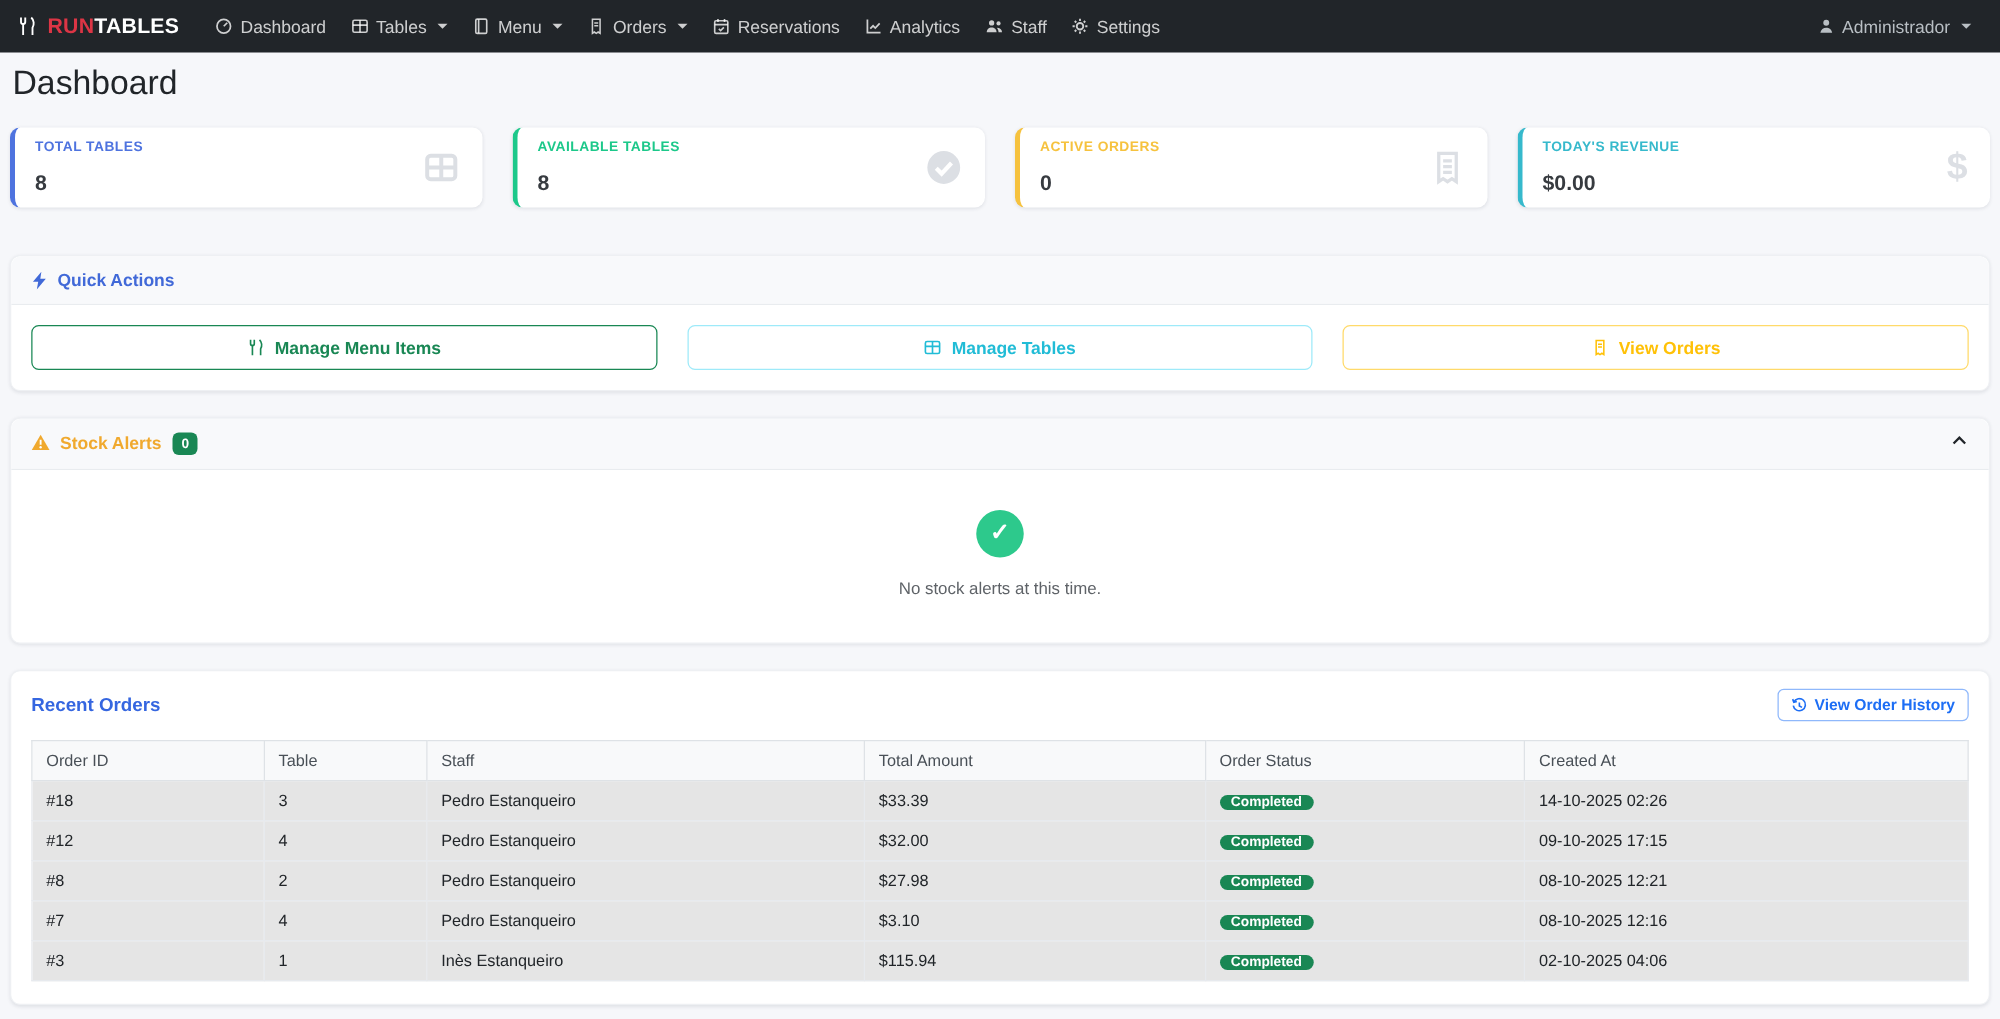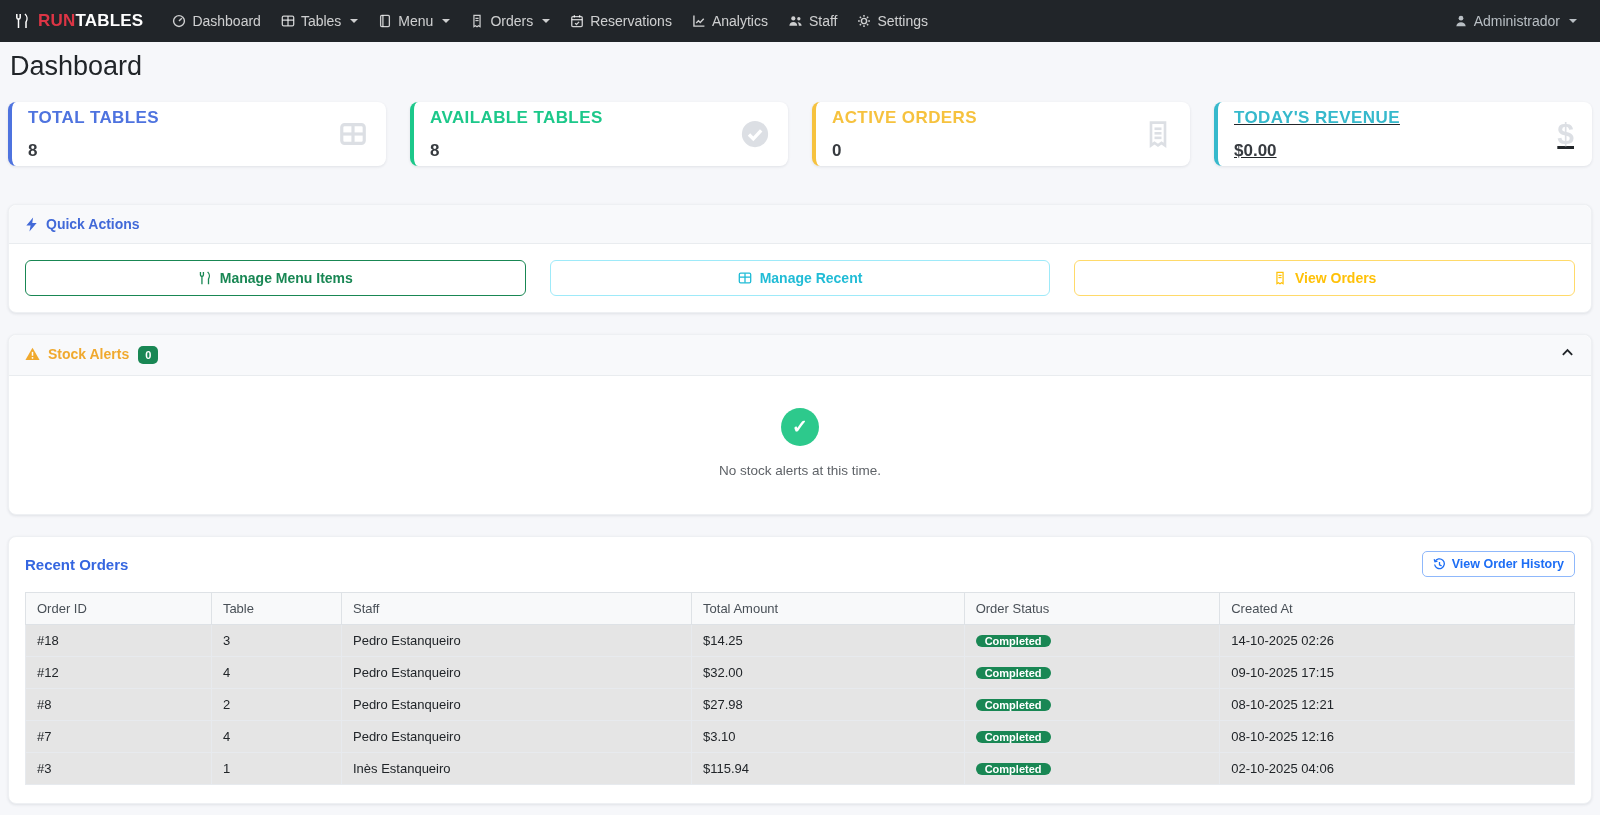"TOTAL TABLES" .stat-label { font-size: 17px -> 11px }
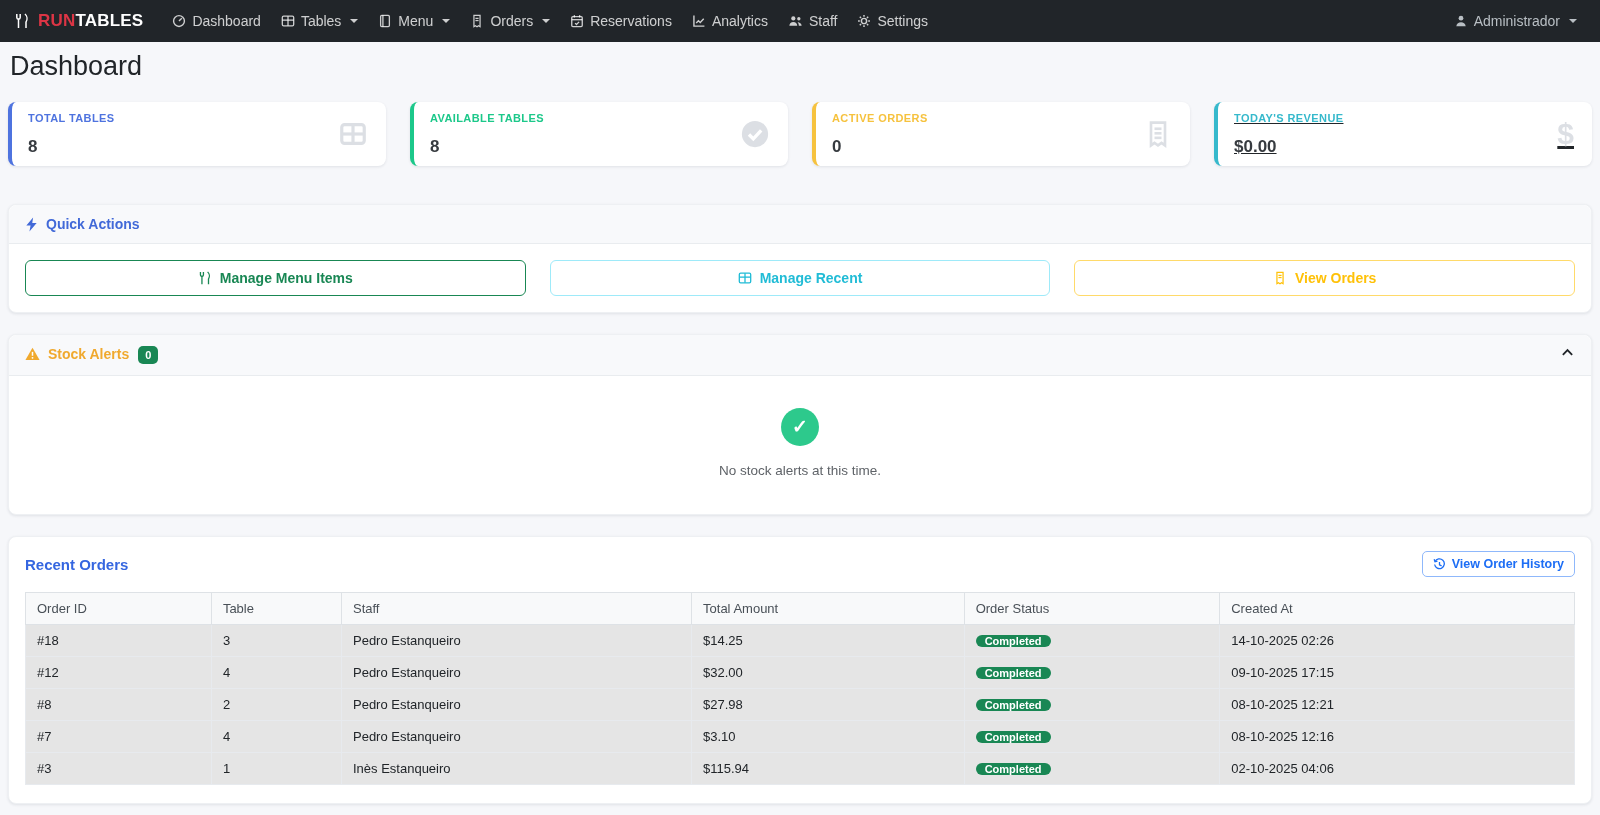"TODAY'S REVENUE" .stat-card.b-info { text-decoration: underline -> none }
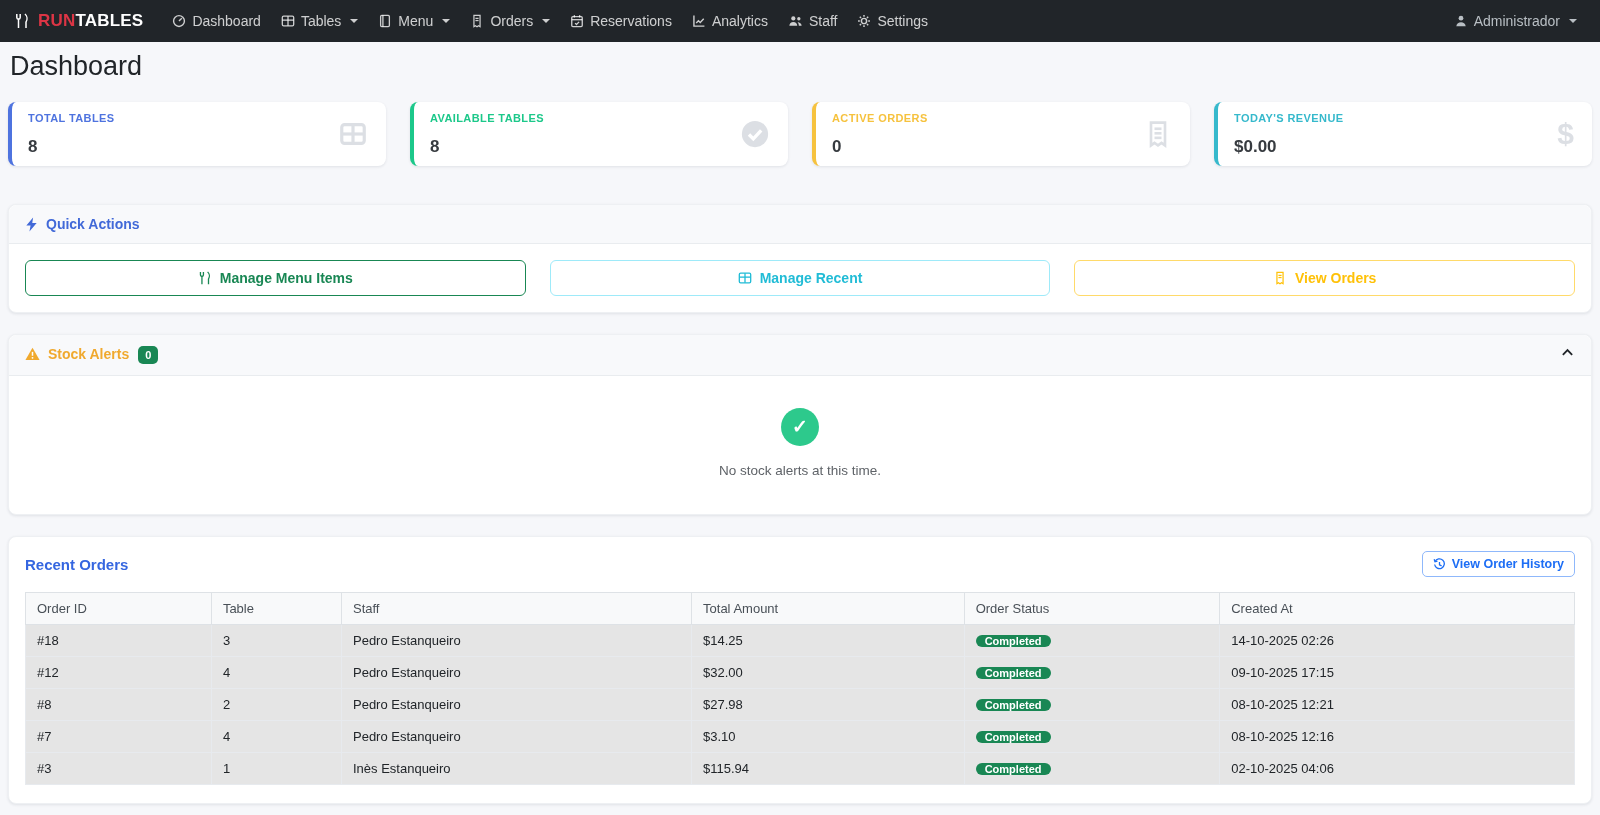"Manage Recent" span { text: Recent -> Tables }
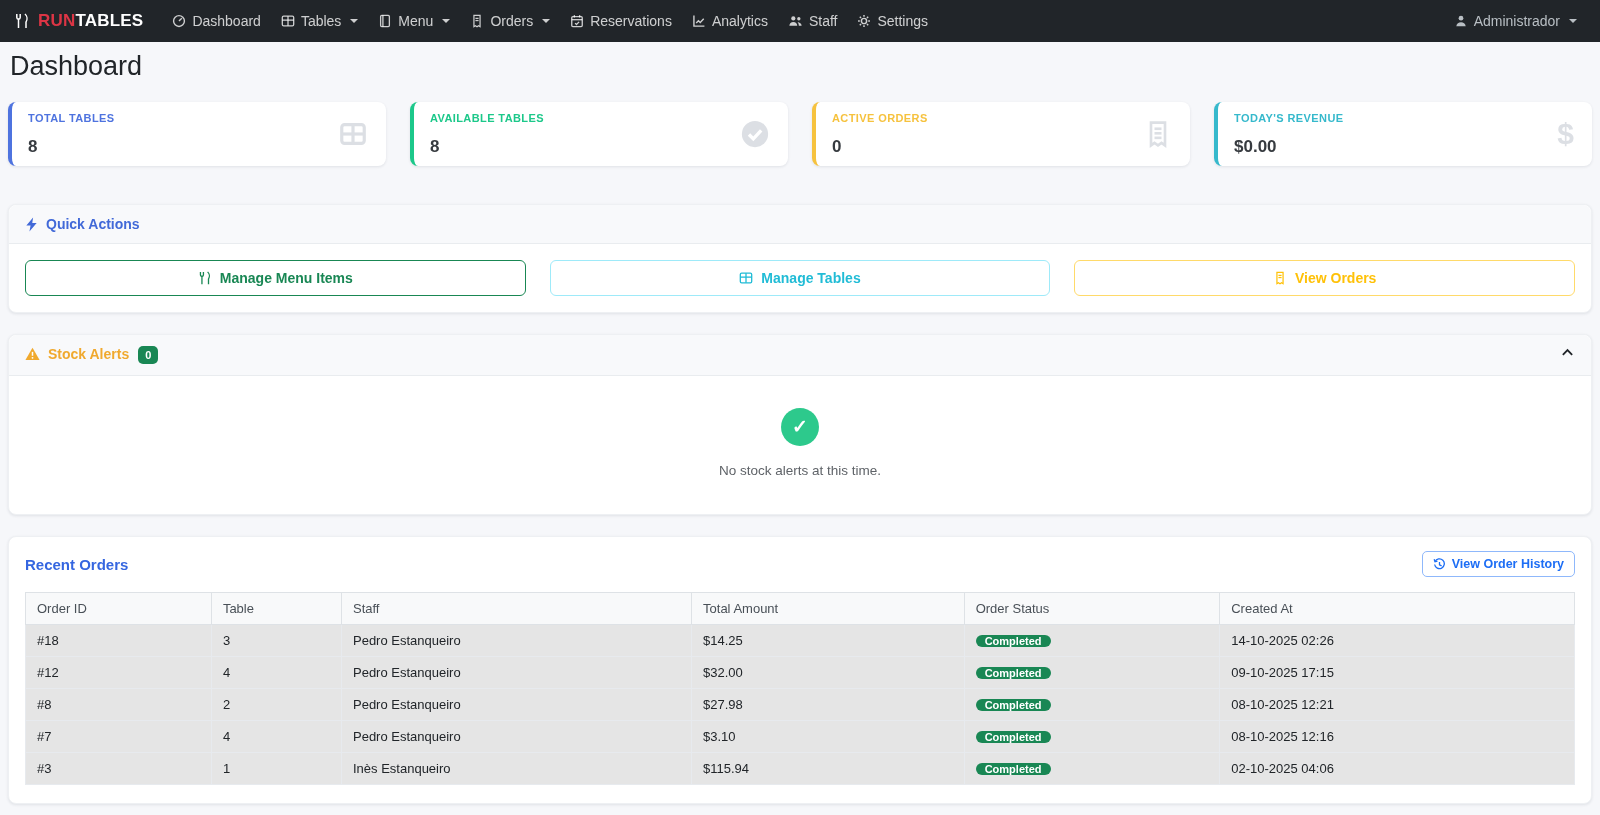"$14.25" td { text: $14.25 -> $33.39 }
